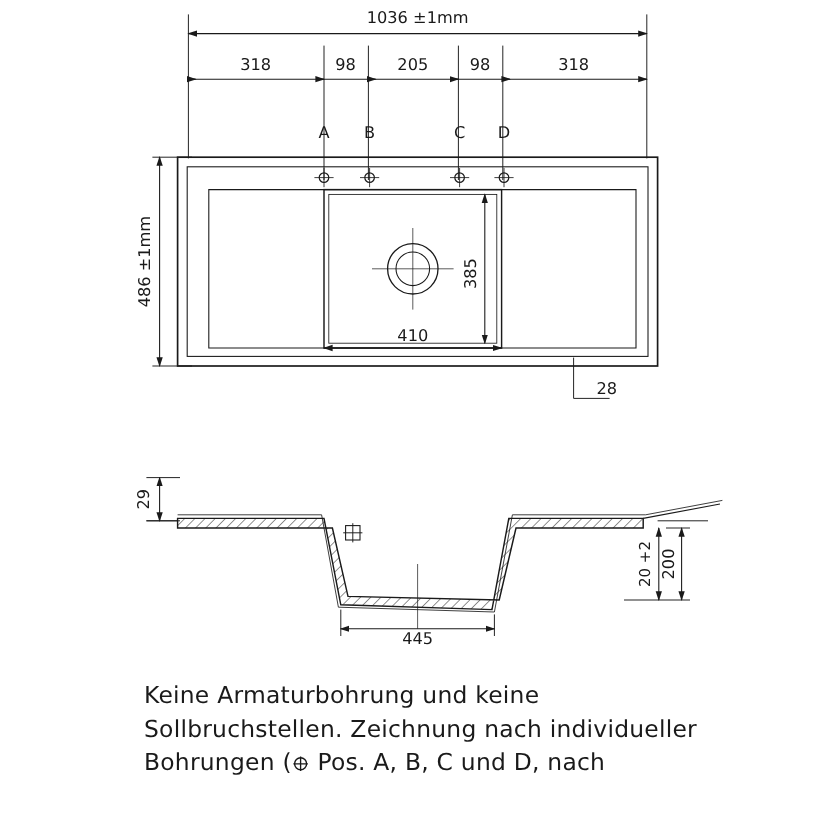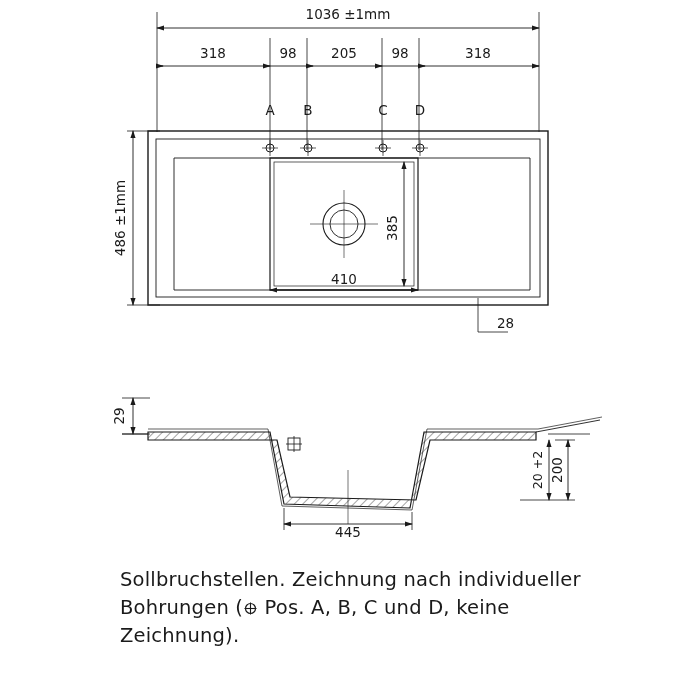"Keine Armaturbohrung und keine" div { html: none -> <div>Keine Armaturbohrung und keine</div> }
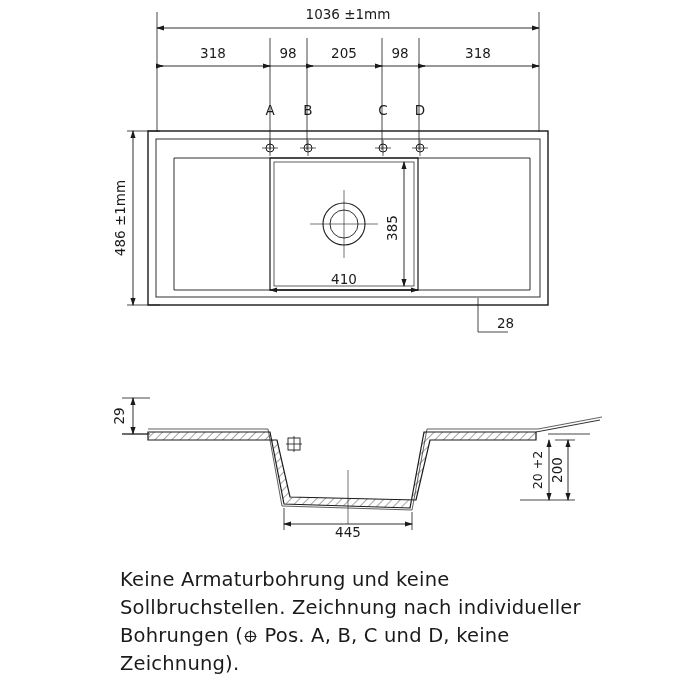"Pos. A, B, C und" span { text: keine -> nach }
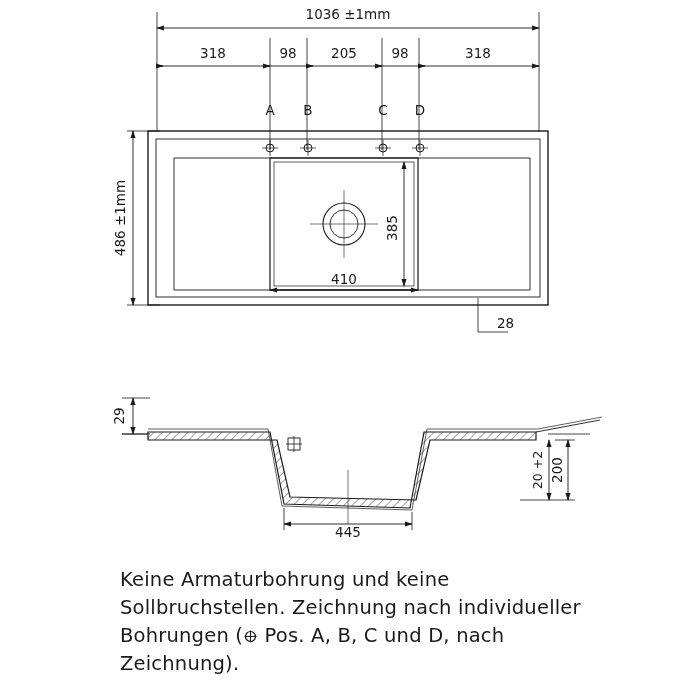"Zeichnung)." div { html: <div>Zeichnung).</div> -> none }
